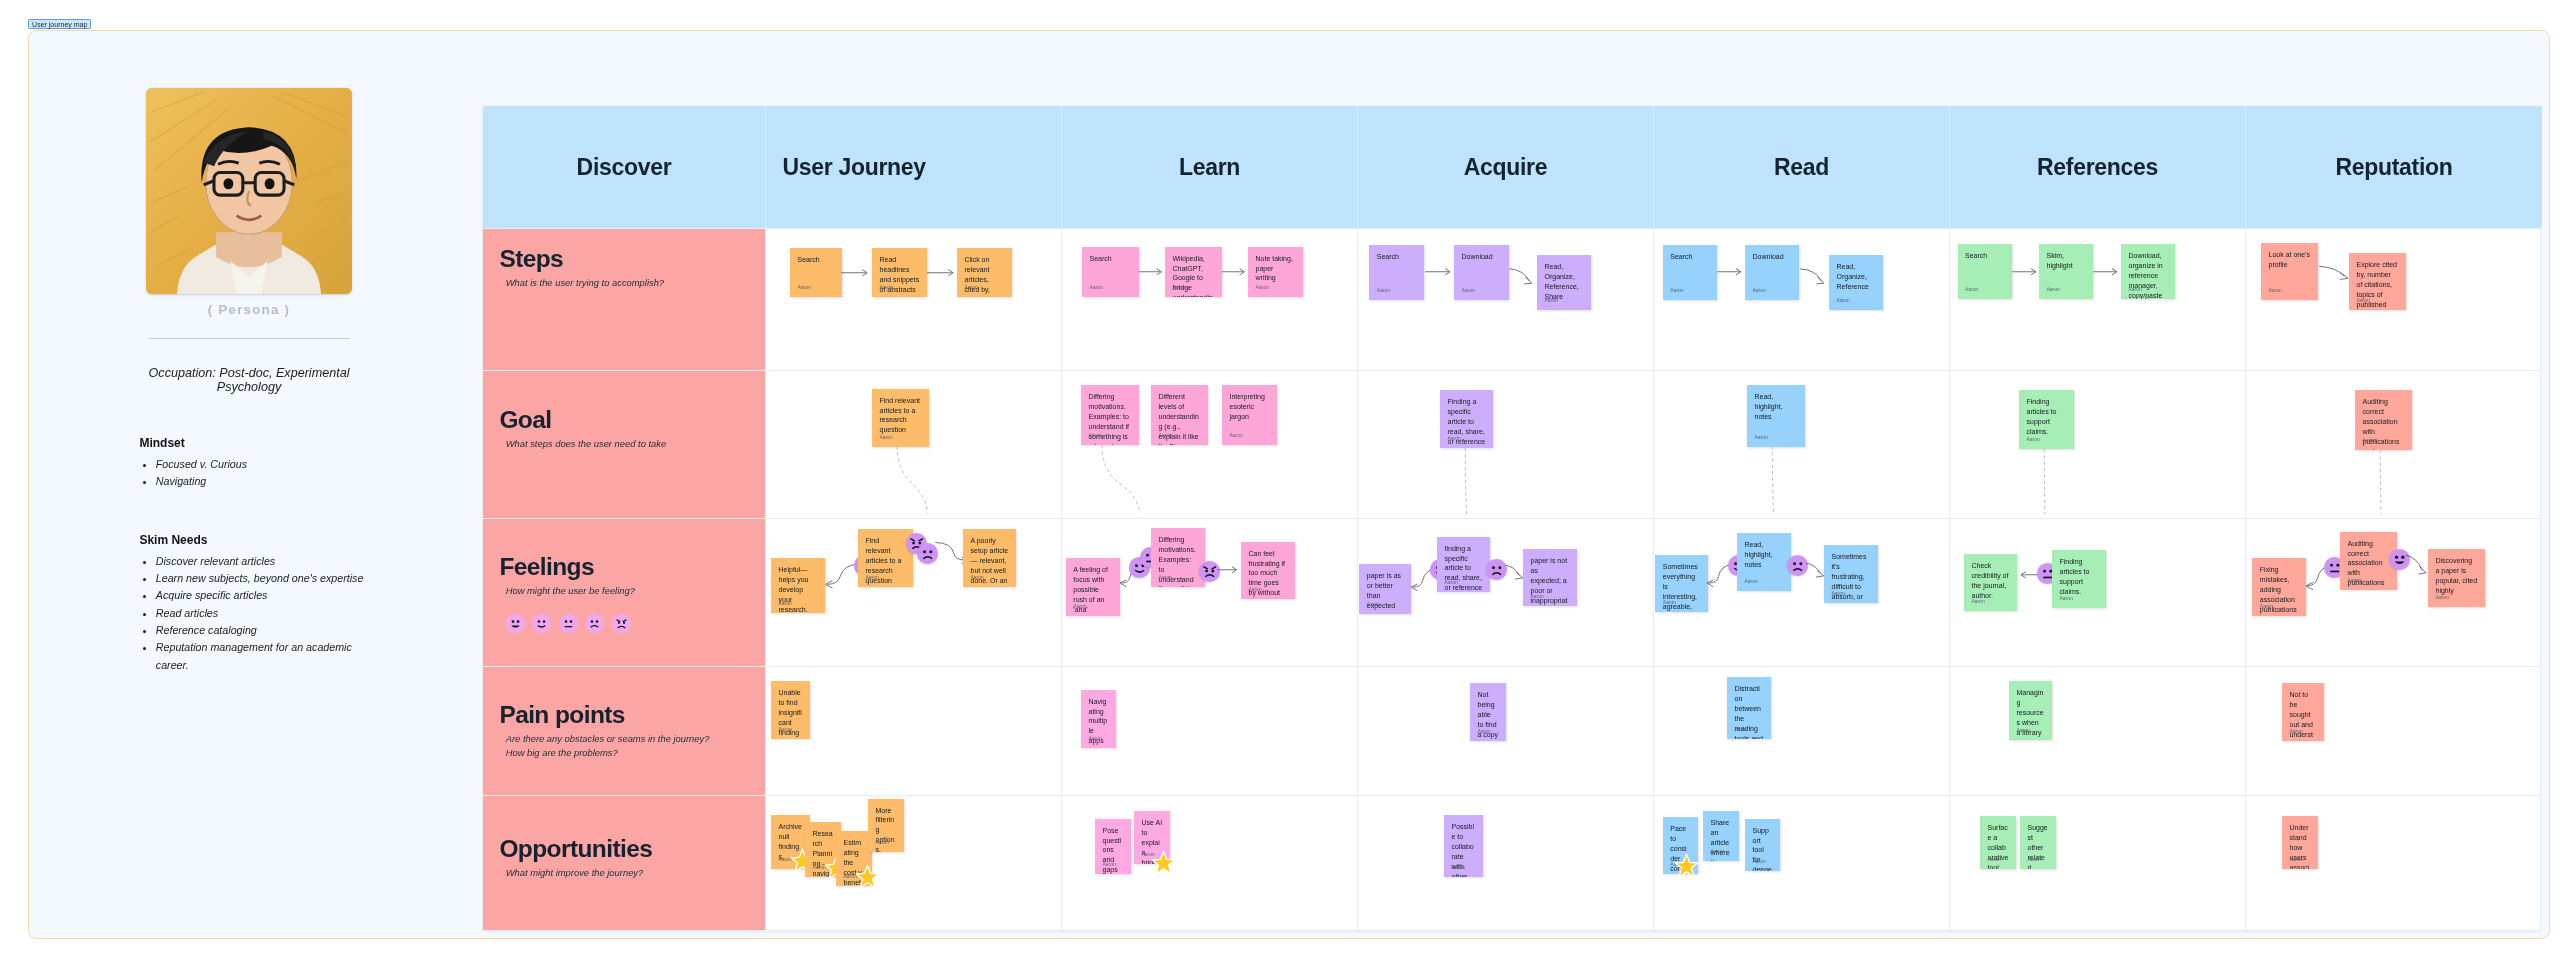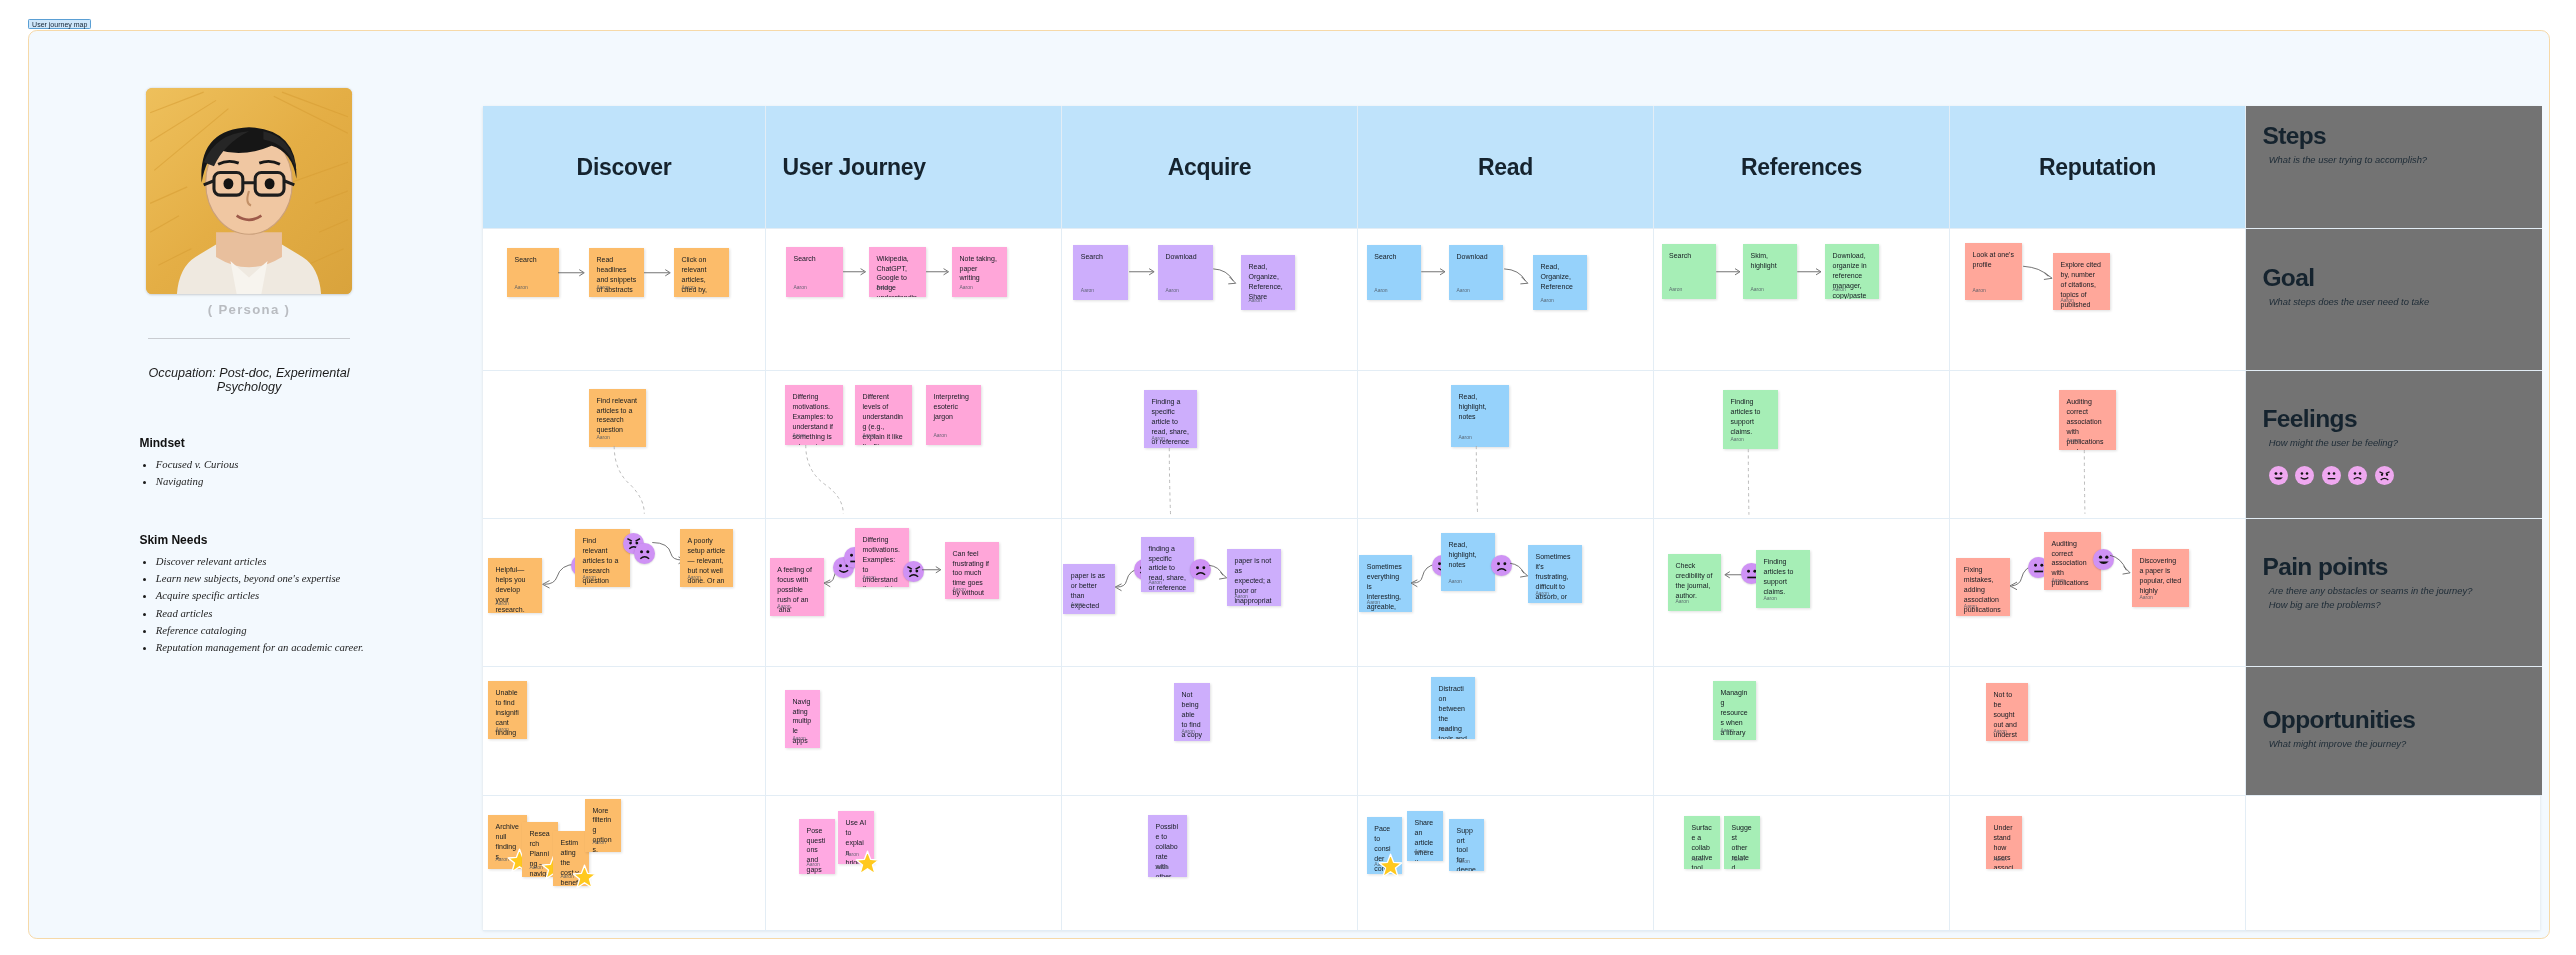"Learn" div.cell { html: none -> <div> <span>Learn</span> </div> }
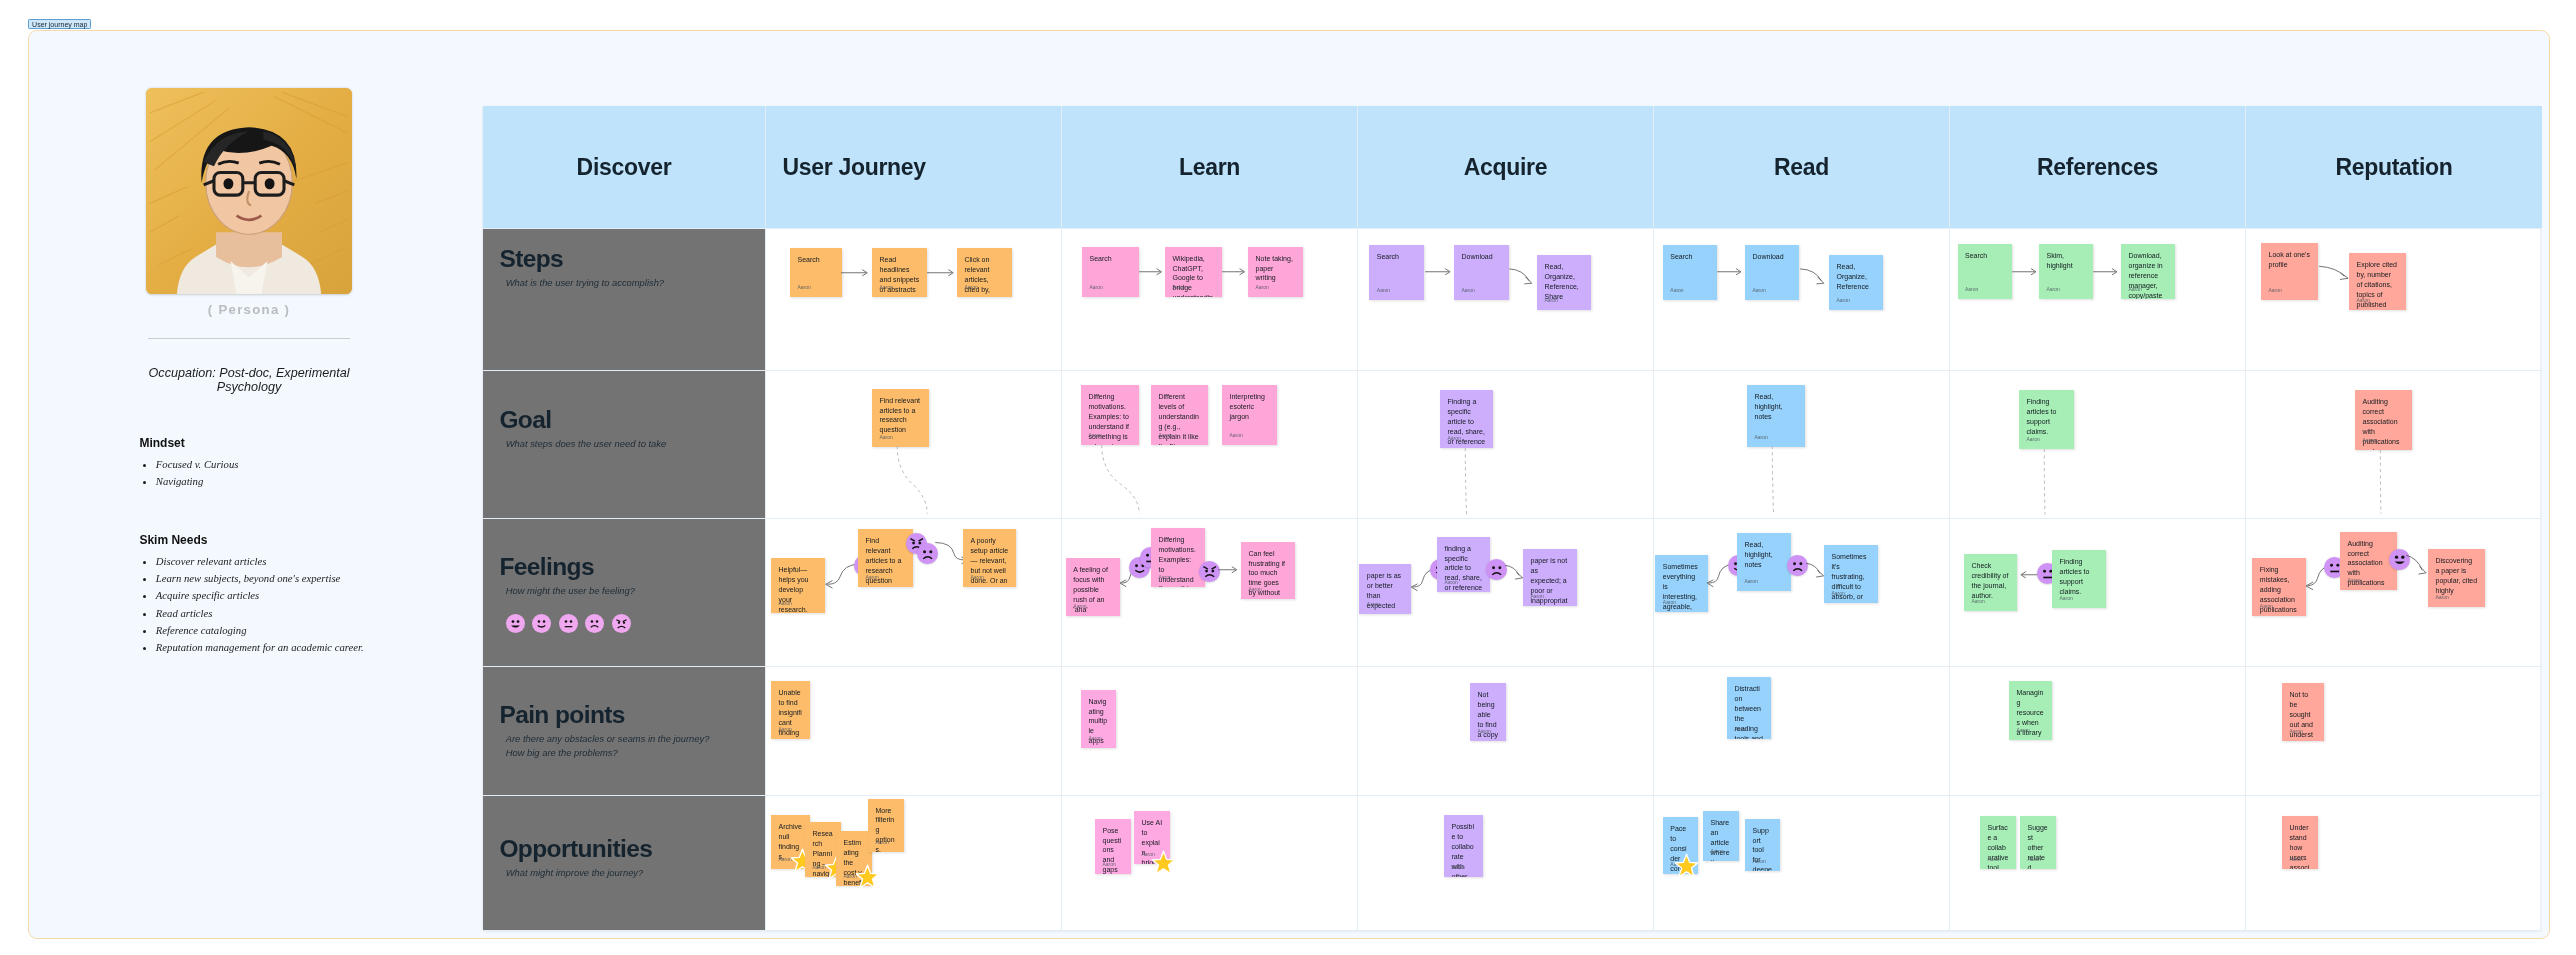"Steps" .rowlab { background: #737373 -> #fca5a5 }
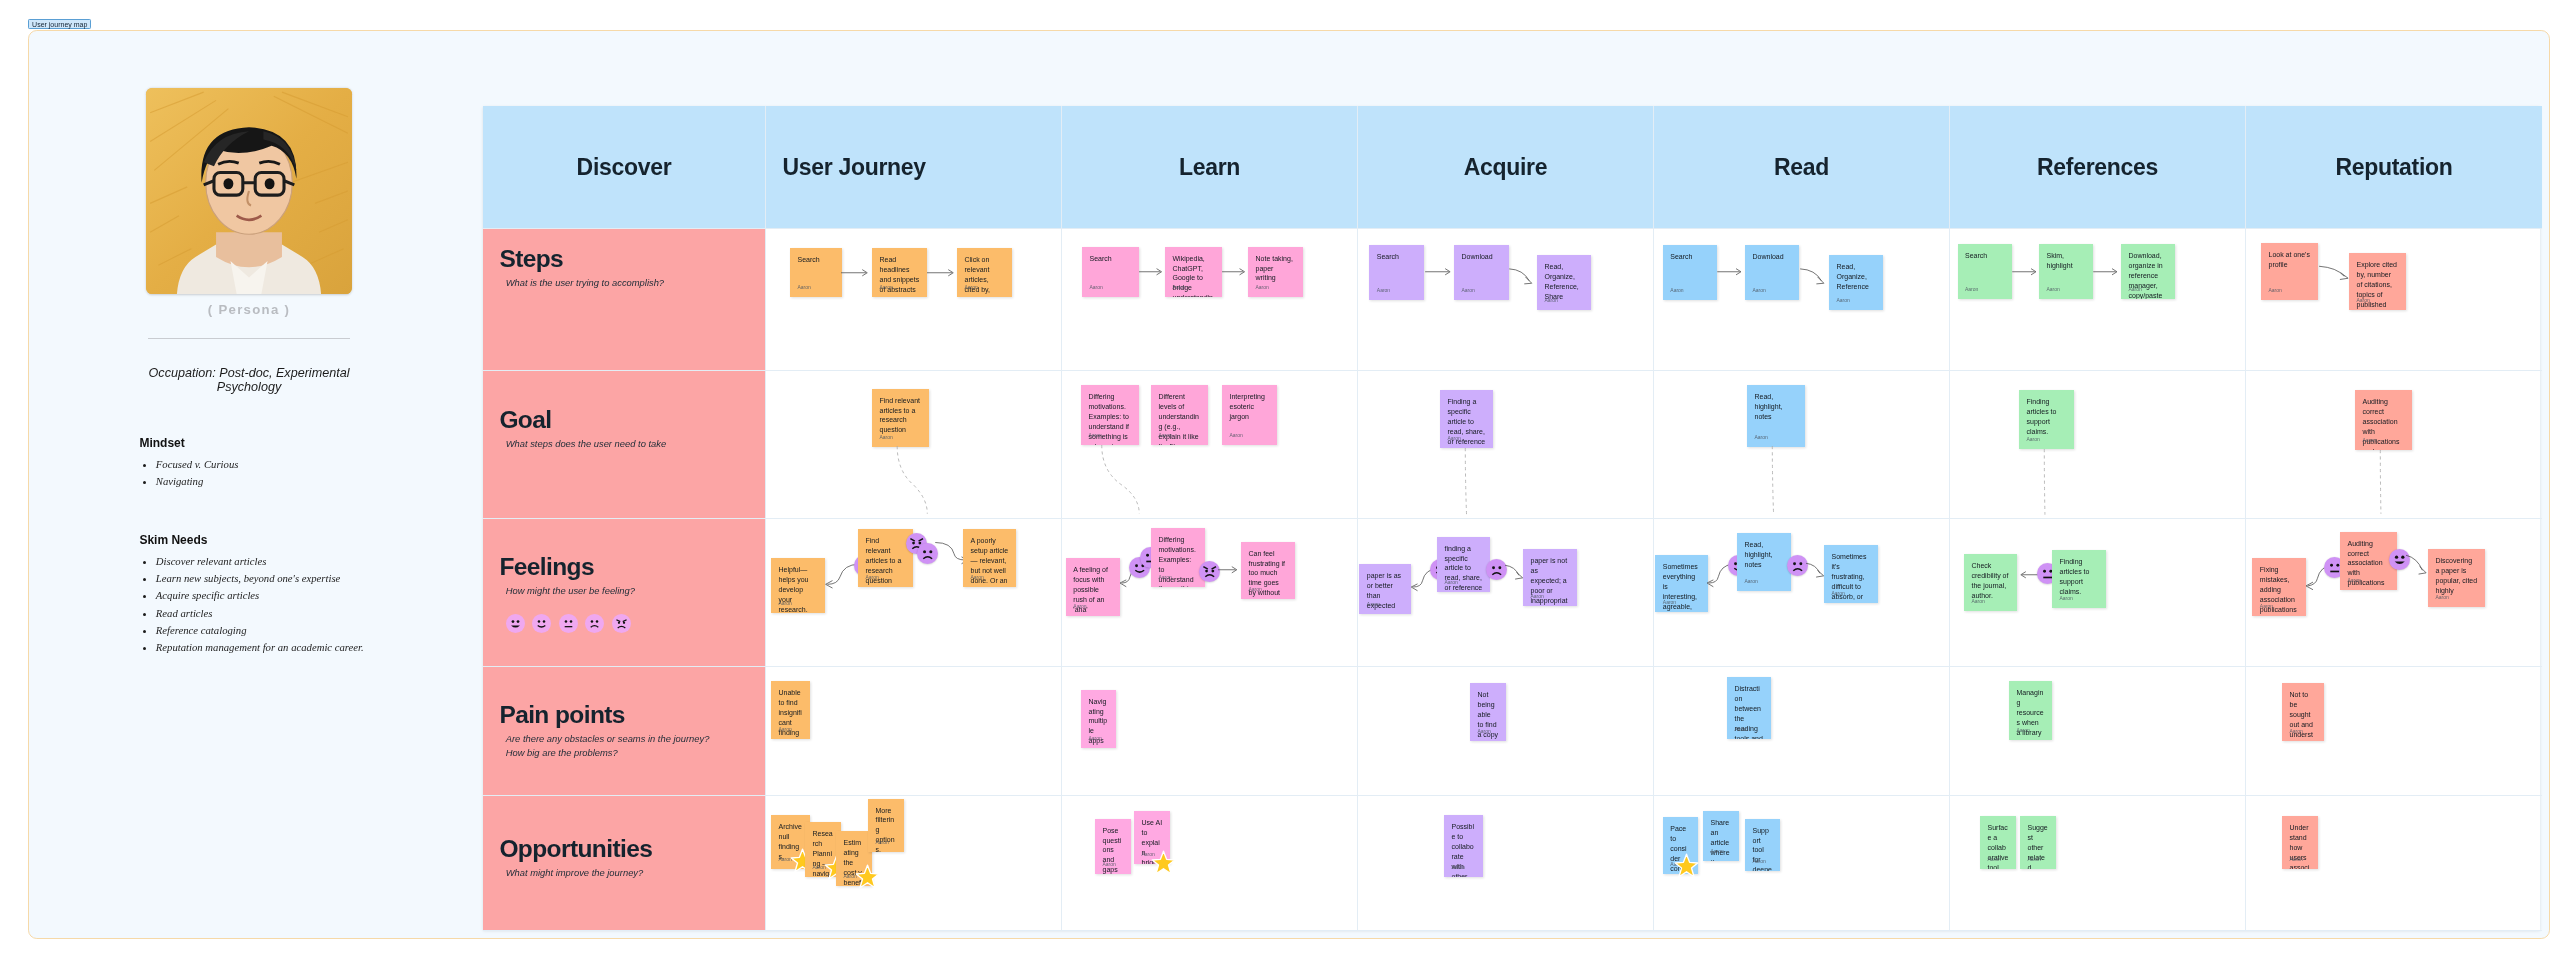"Focused v. Curious" .persona-list { font-family: Liberation Serif, serif -> none }
